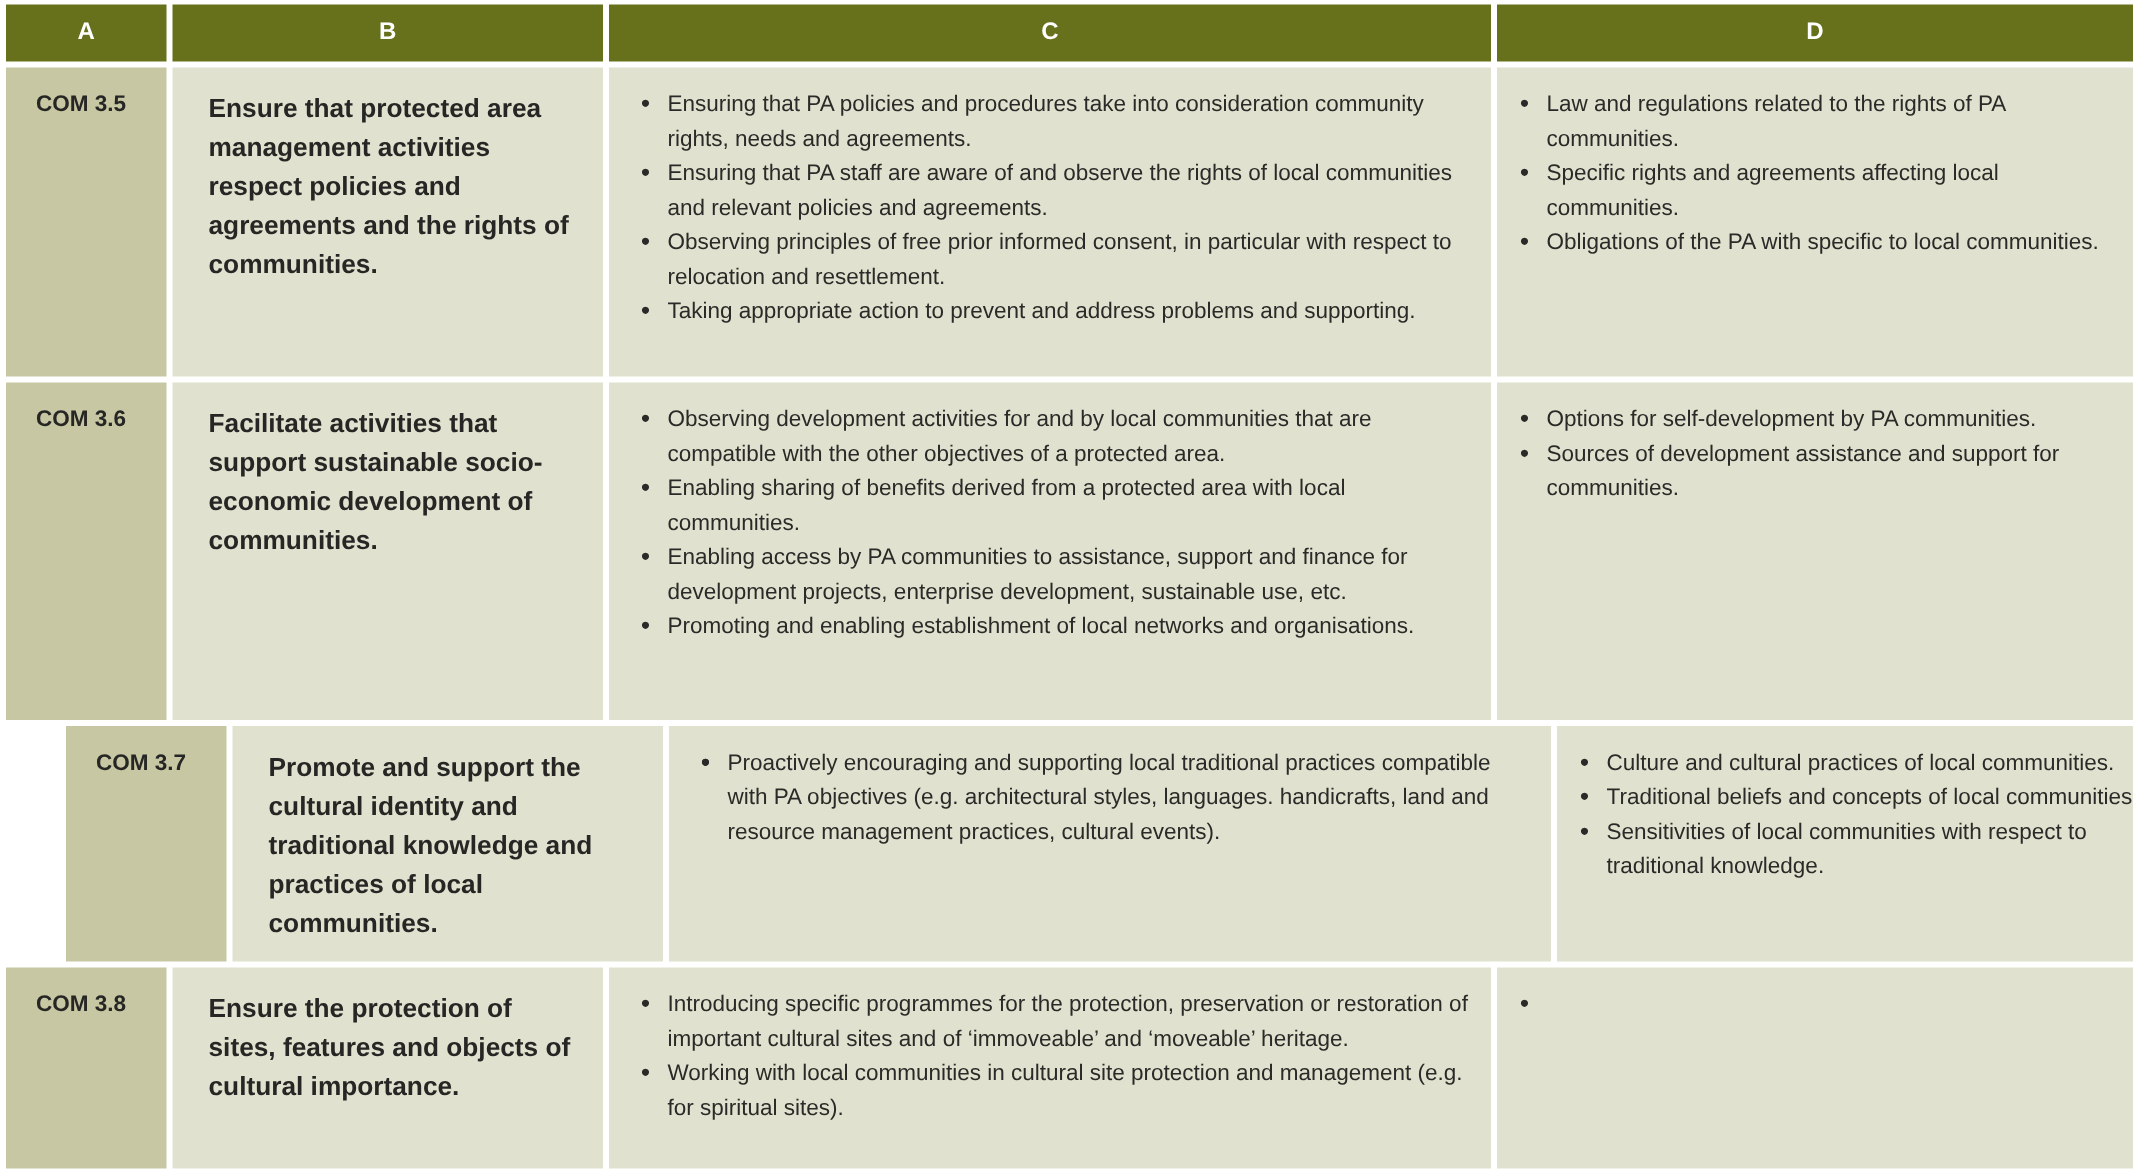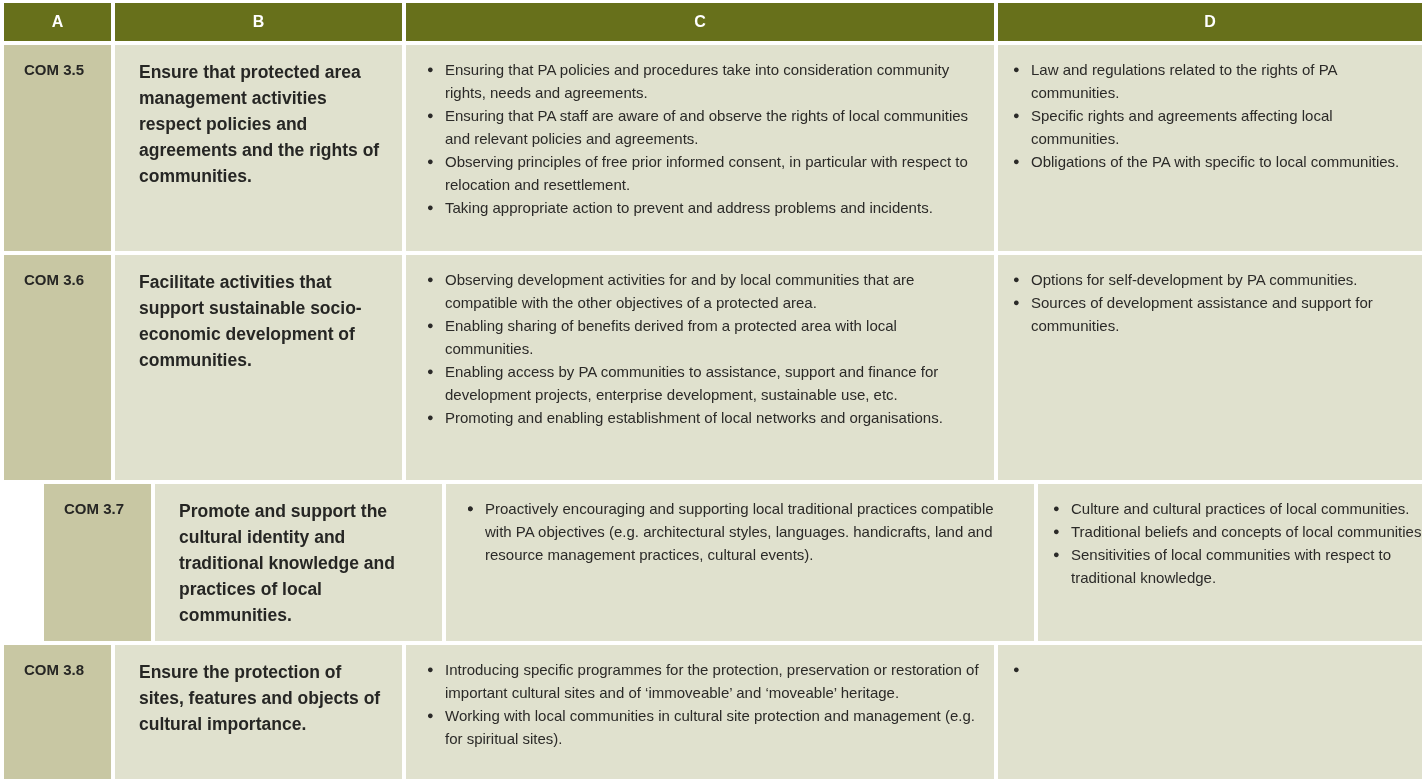"Taking appropriate action to prevent" span.li-text { text: incidents -> supporting }
